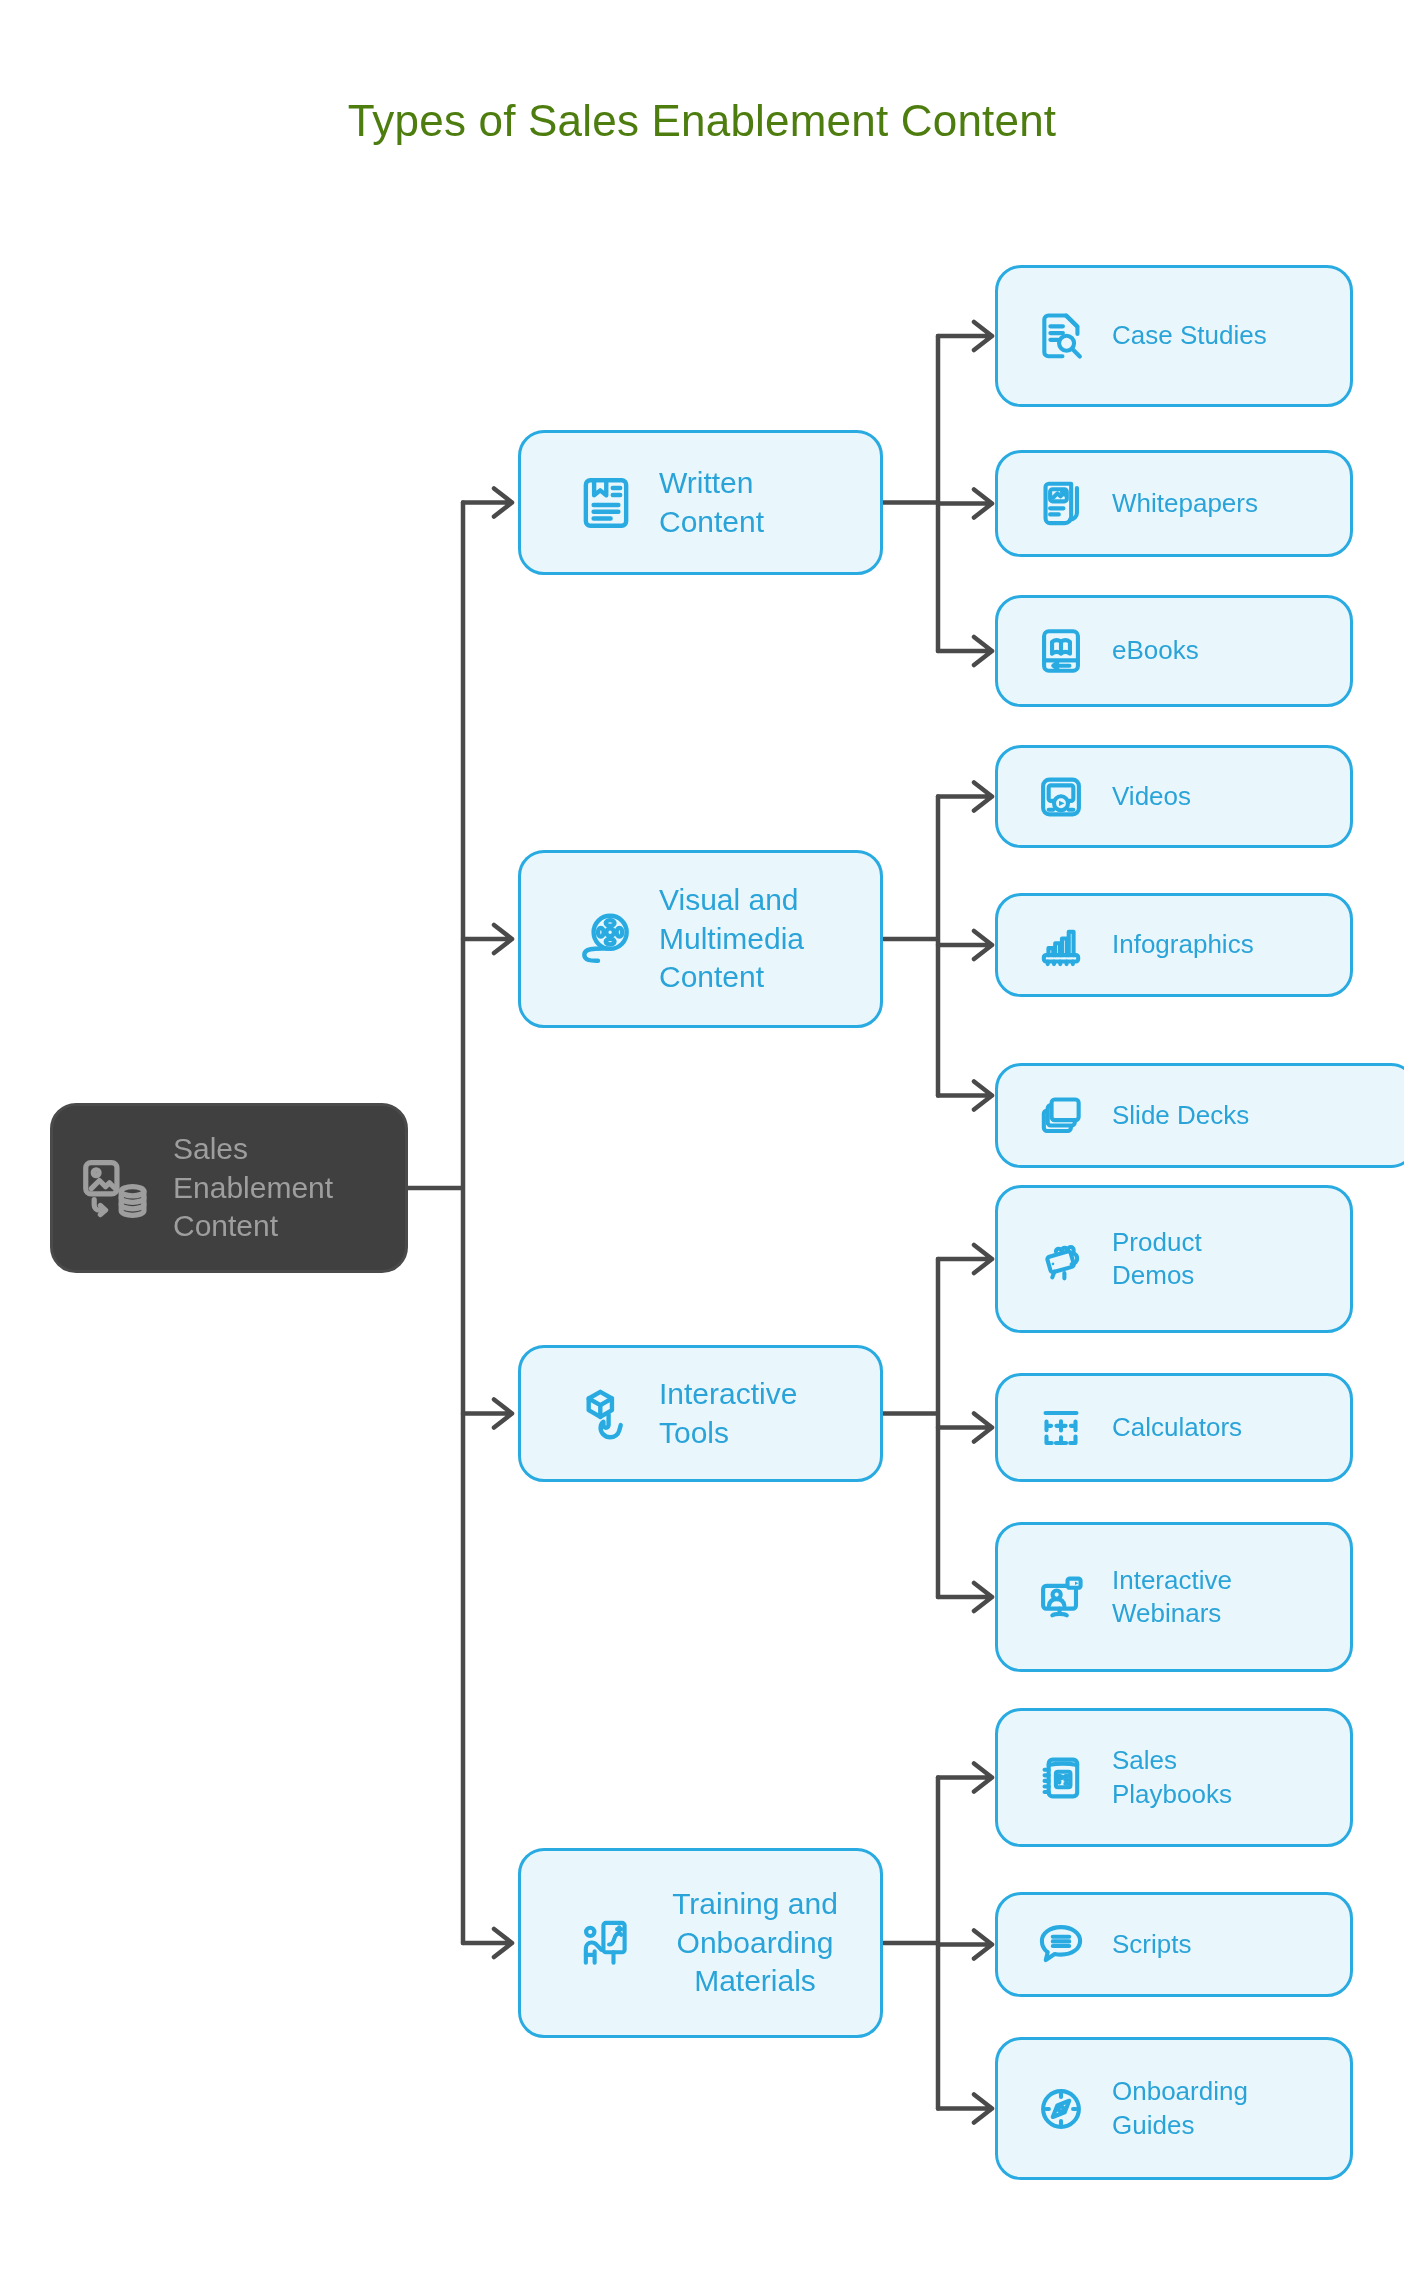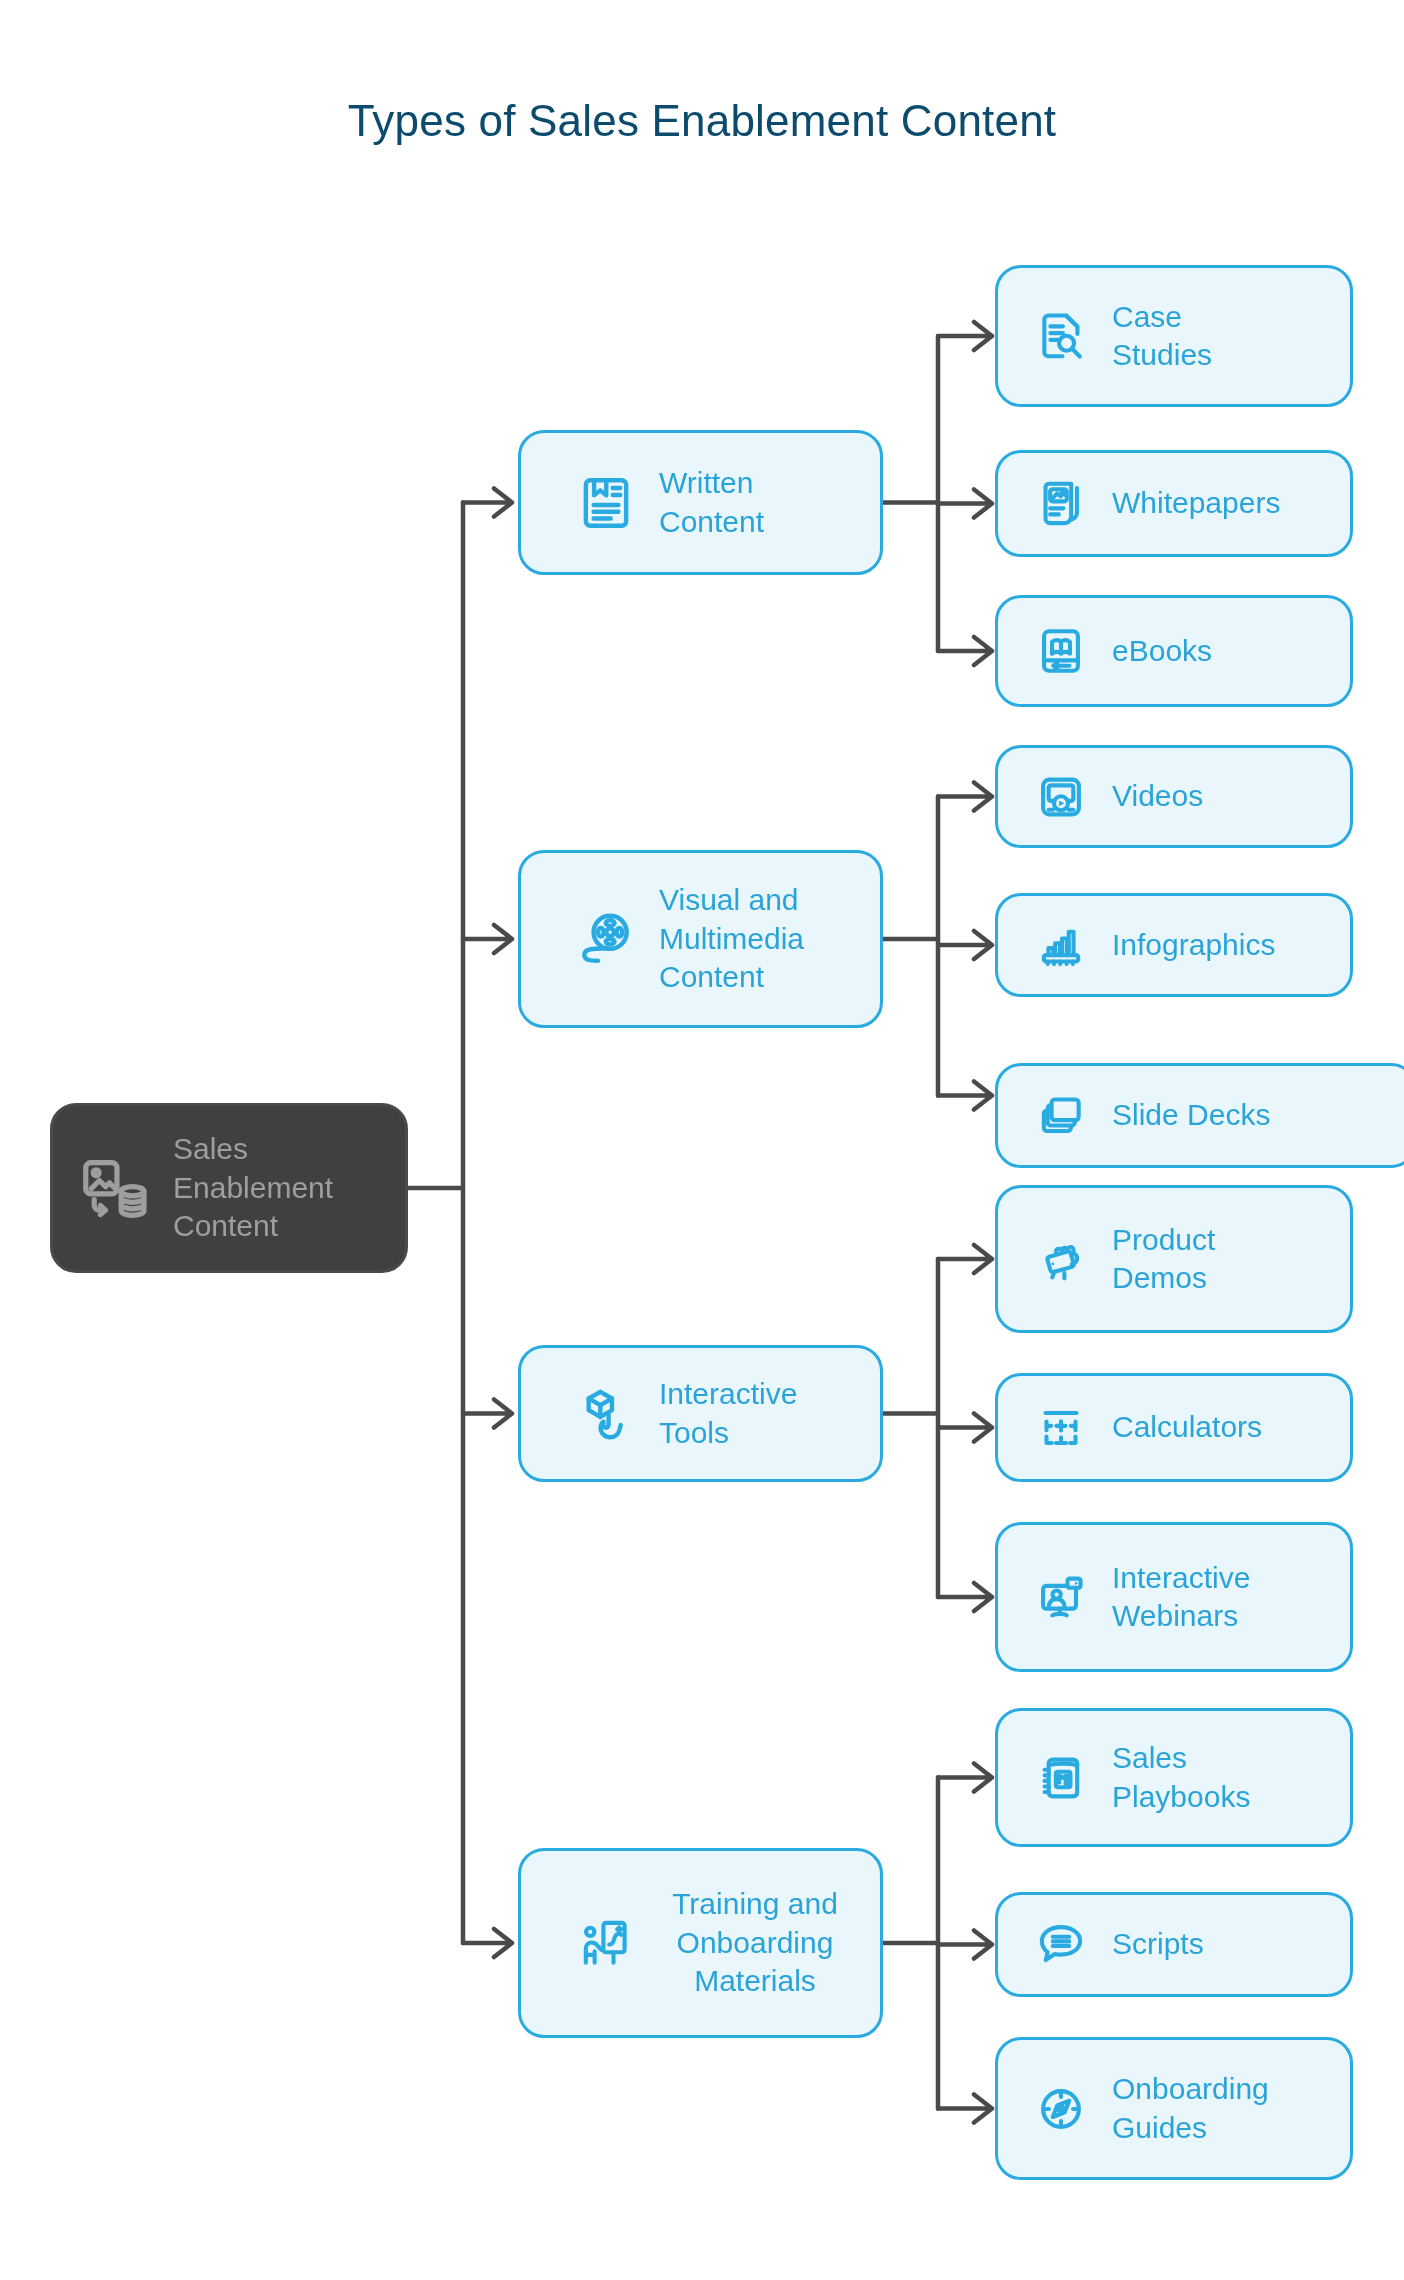"Types of Sales Enablement Content" .title { color: #0c4a6e -> #4d7c0f }
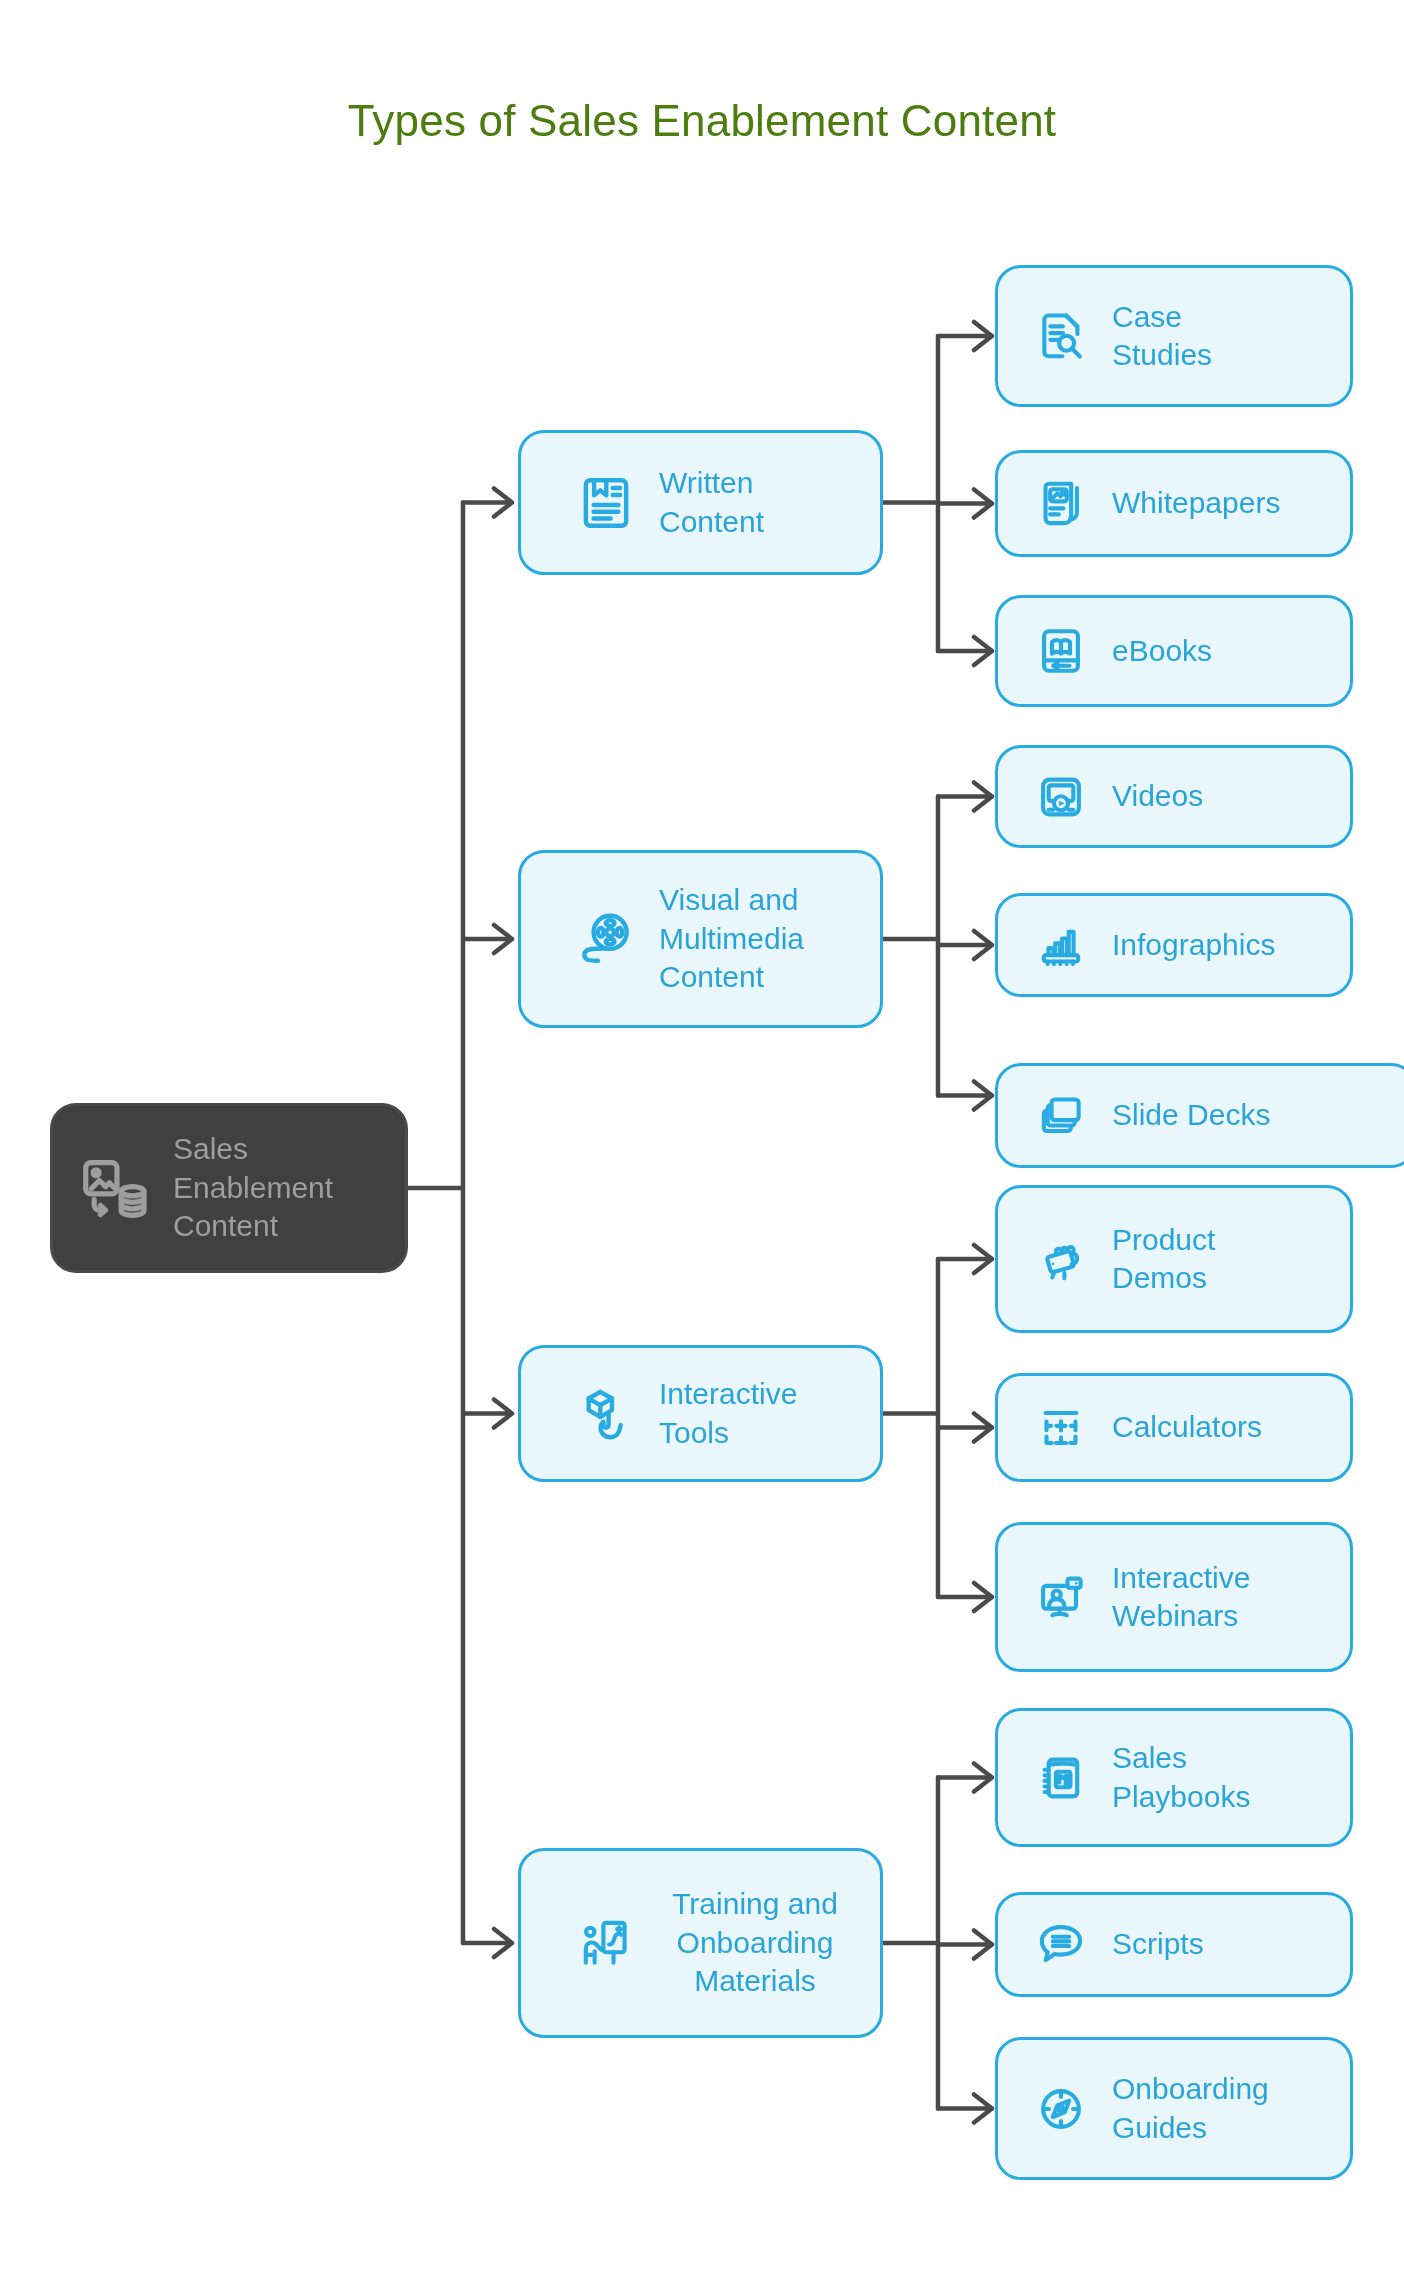"Case Studies" .leaf .label { font-size: 30px -> 26px }
